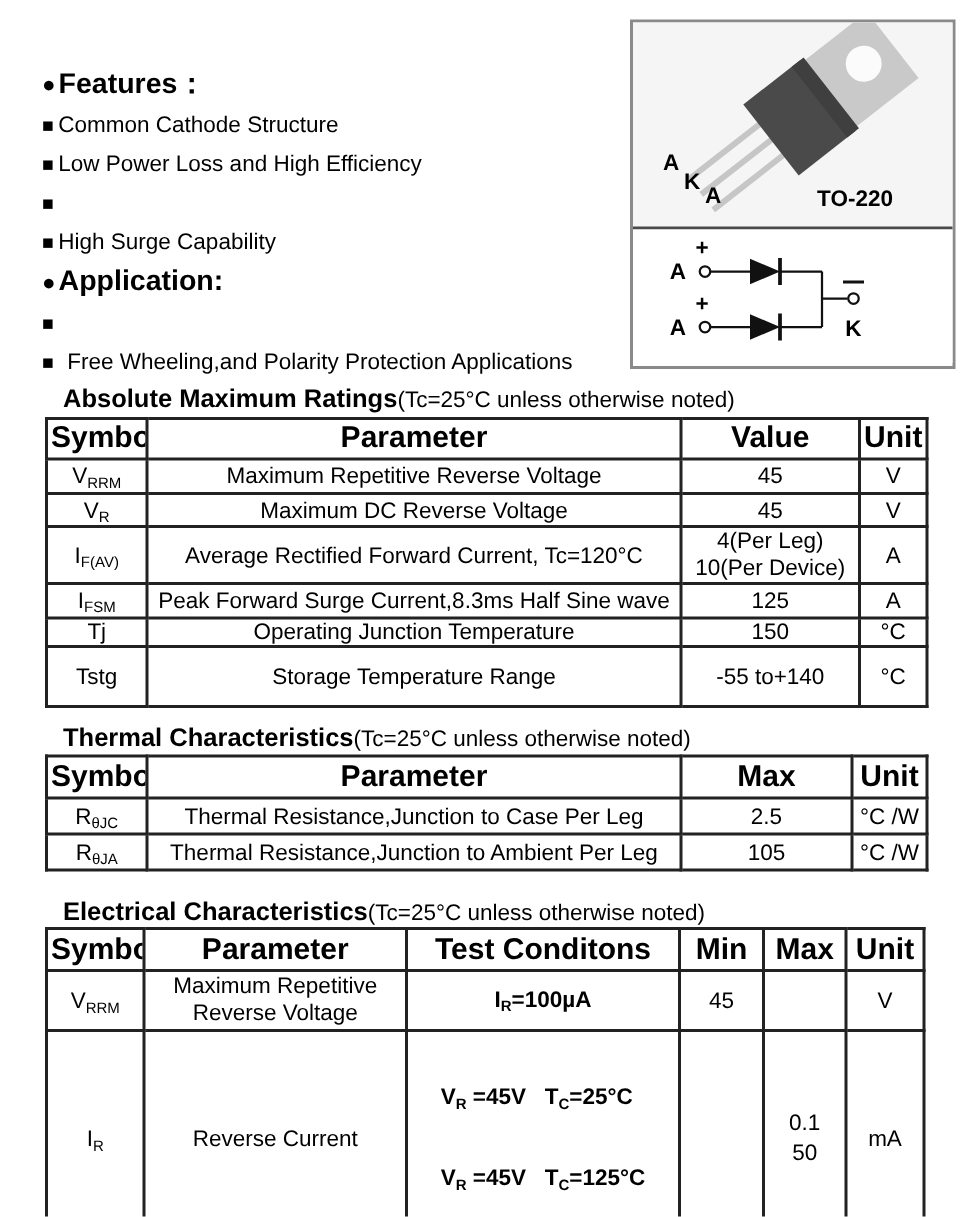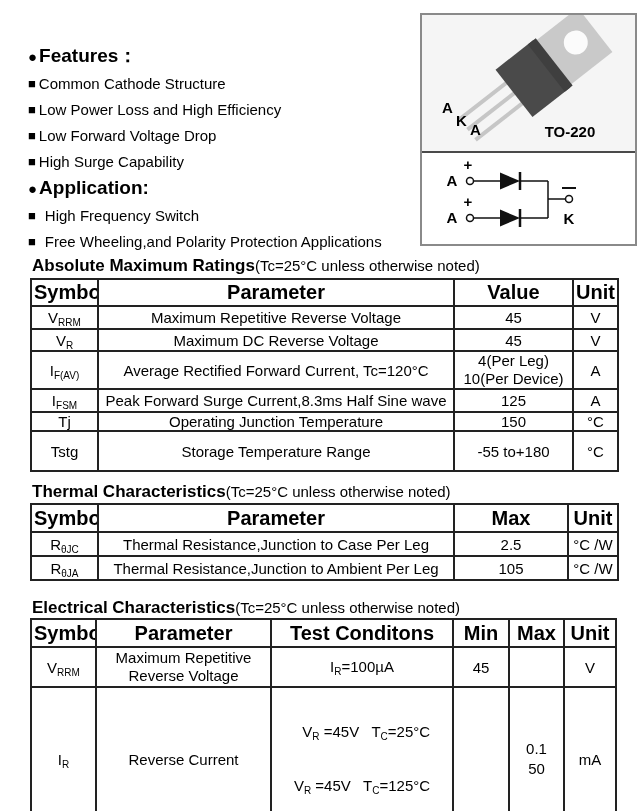"Low Forward Voltage Drop" span { html: <span>Low Forward Voltage Drop</span> -> none }
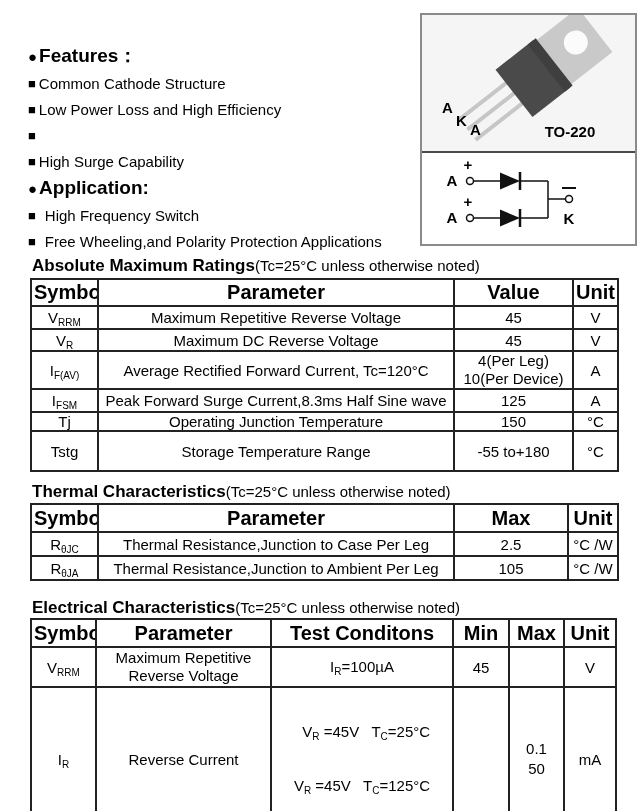"High Frequency Switch" span { html: <span>High Frequency Switch</span> -> none }
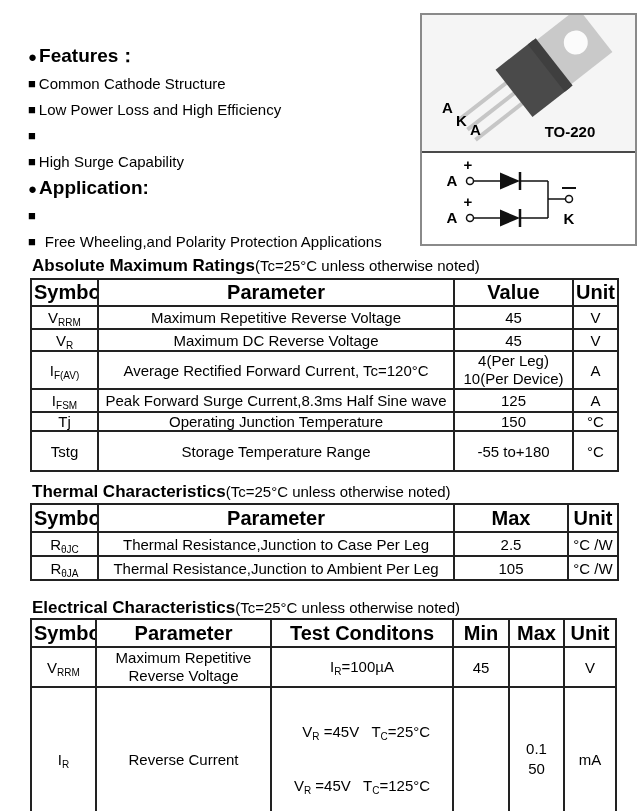"Absolute Maximum Ratings" .tbl-title .big { margin-left: none -> 10px }
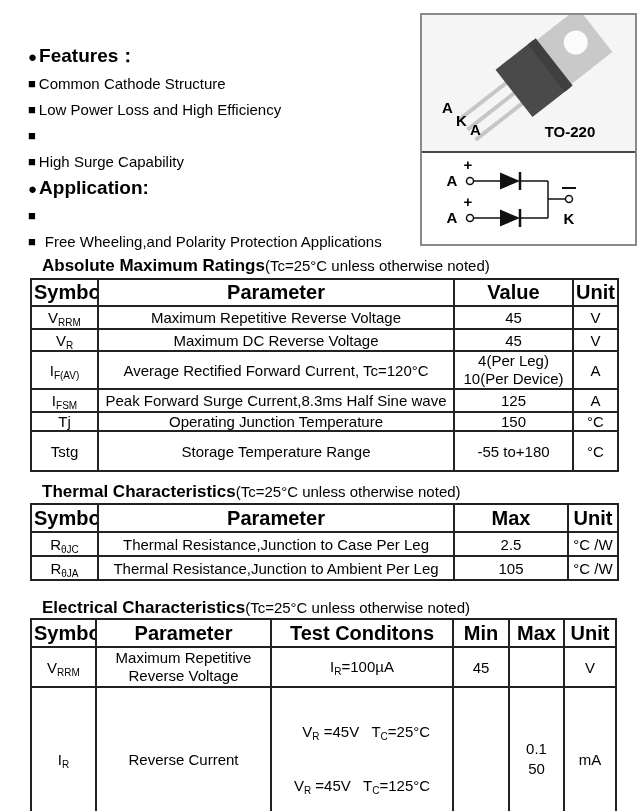"-55 to+180" td { text: to+180 -> to+140 }
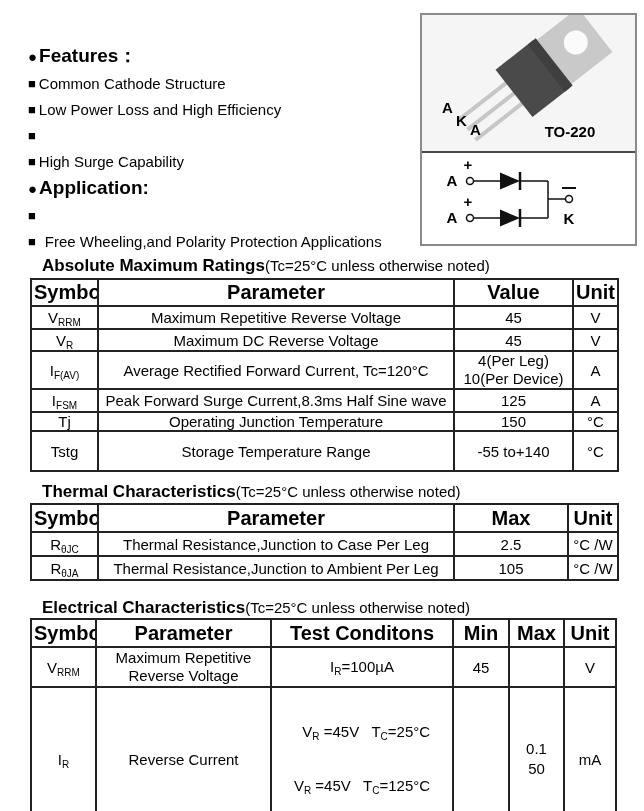"IR=100µA" .cond .blk { font-weight: none -> bold; text-align: right -> left }
